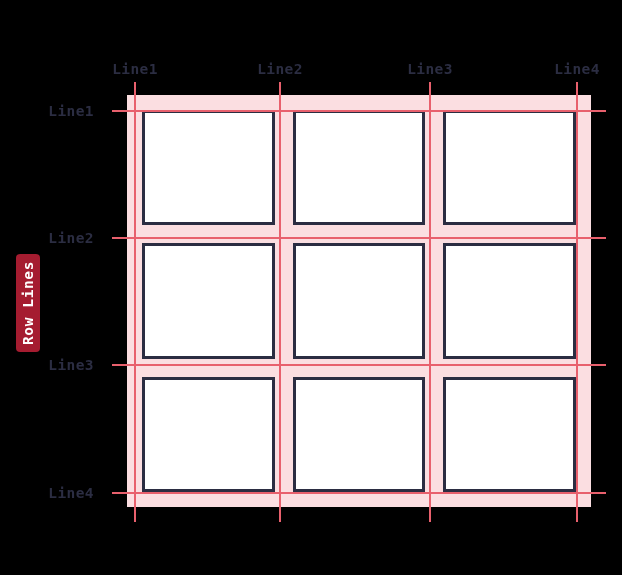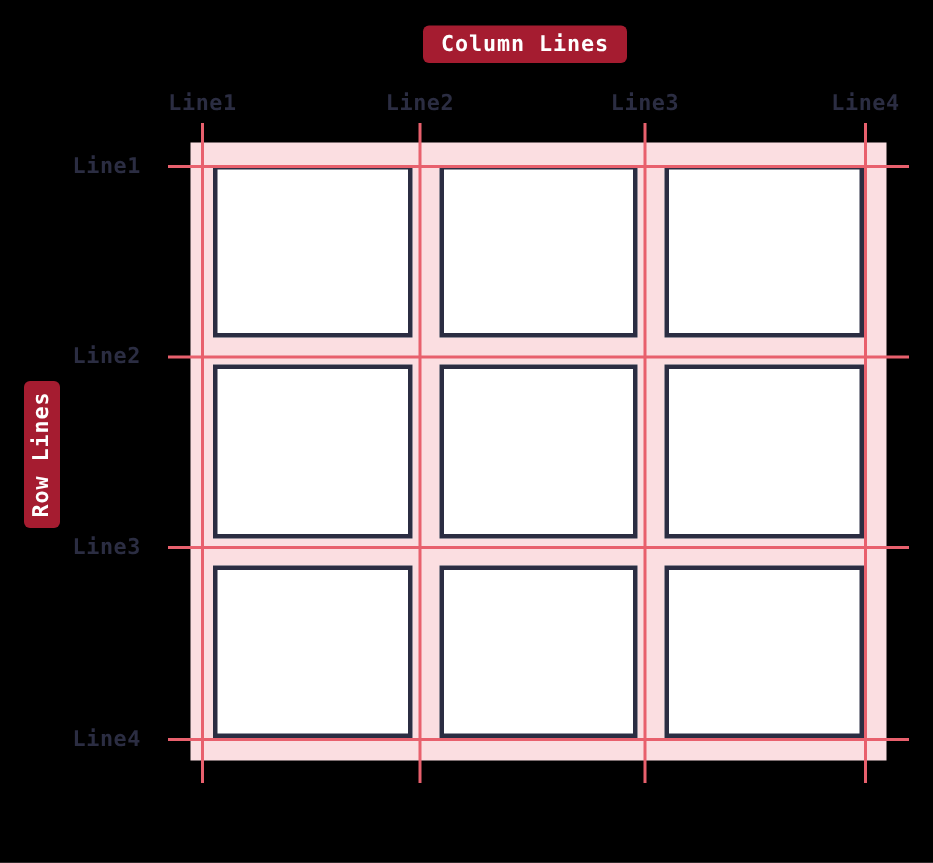"Column Lines" div.col-title-badge { html: <div> <span>Column Lines</span> </div> -> none }
